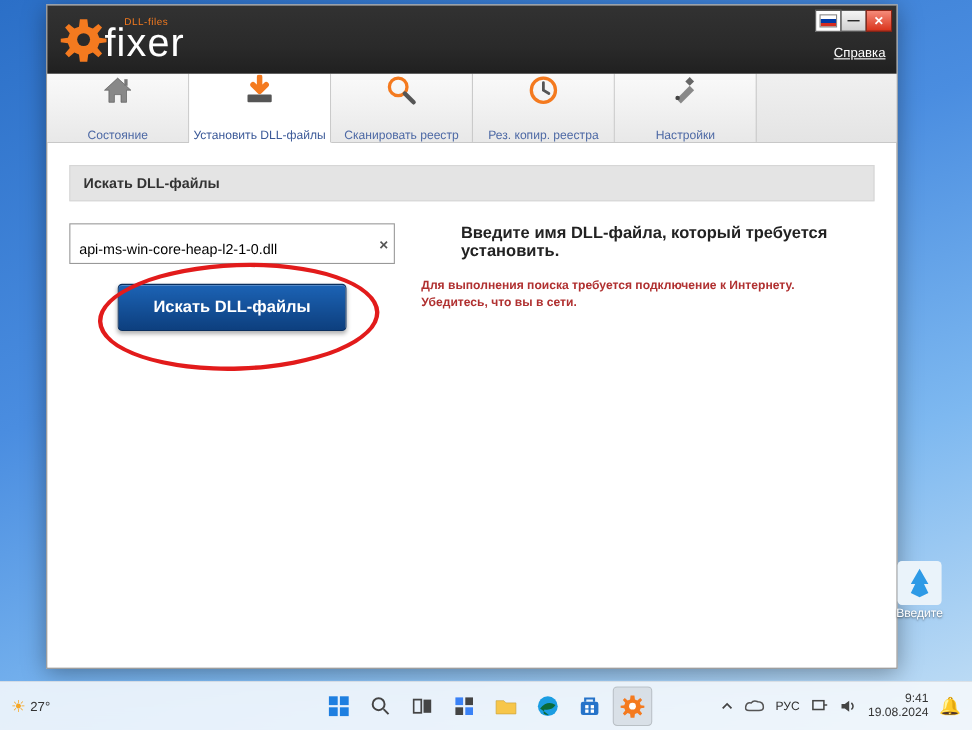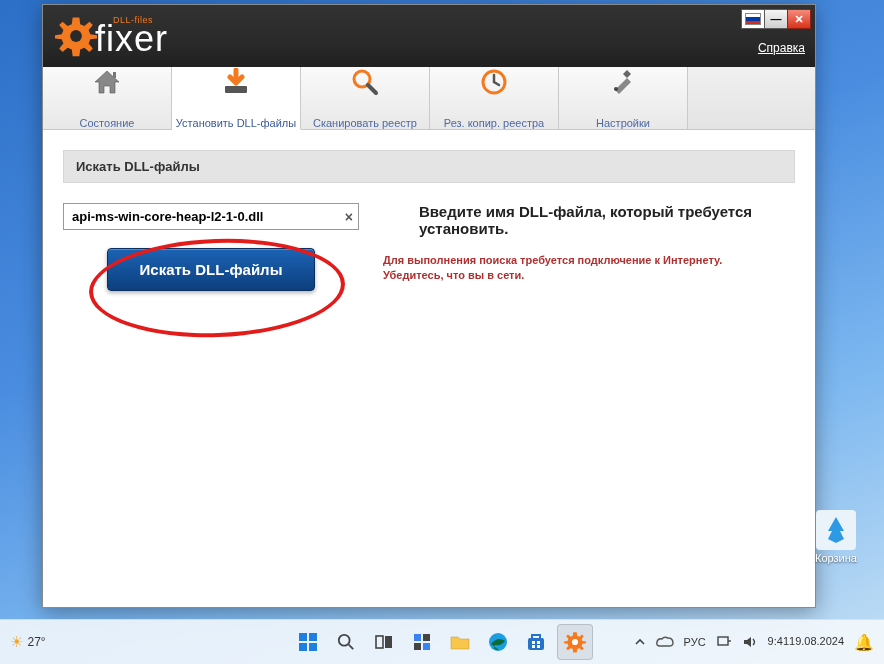"api-ms-win-core-heap-l2-1-0.dll" .search-input { font-weight: bold -> none; padding: 5px 26px 5px 8px -> 15px 26px 5px 8px }
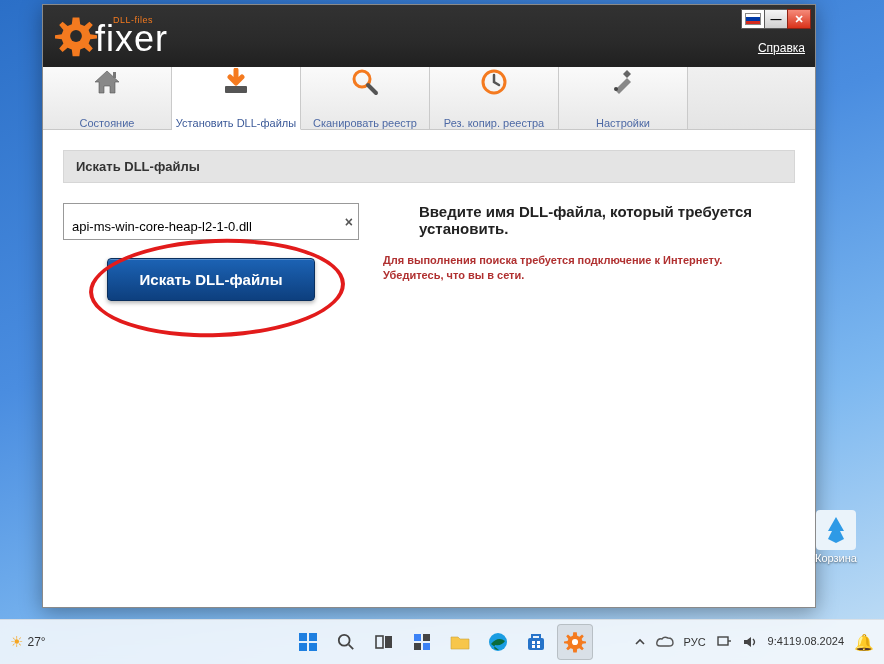"Корзина" span { text: Корзина -> Введите }
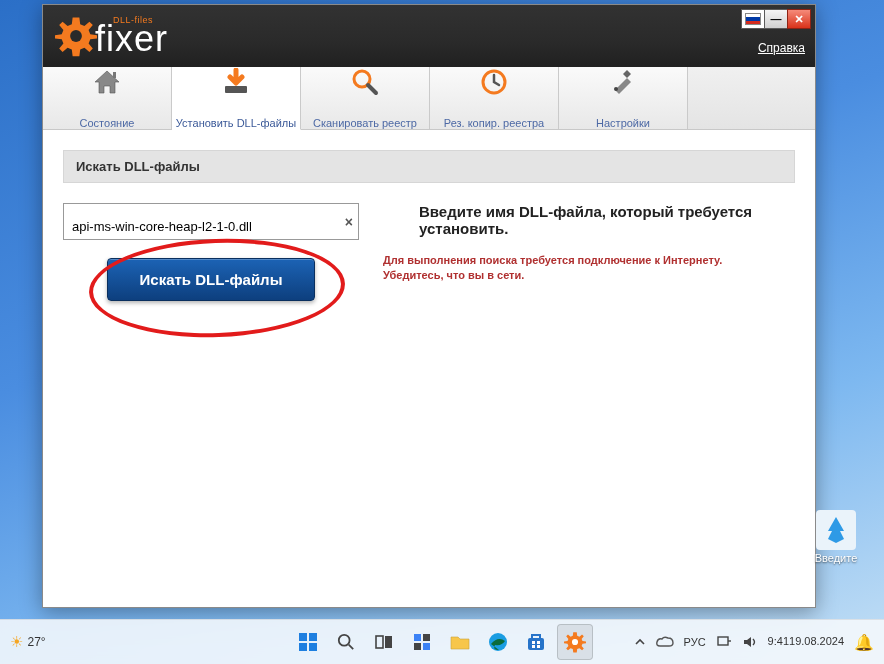"9:41" .tray .clock { flex-direction: none -> column }
